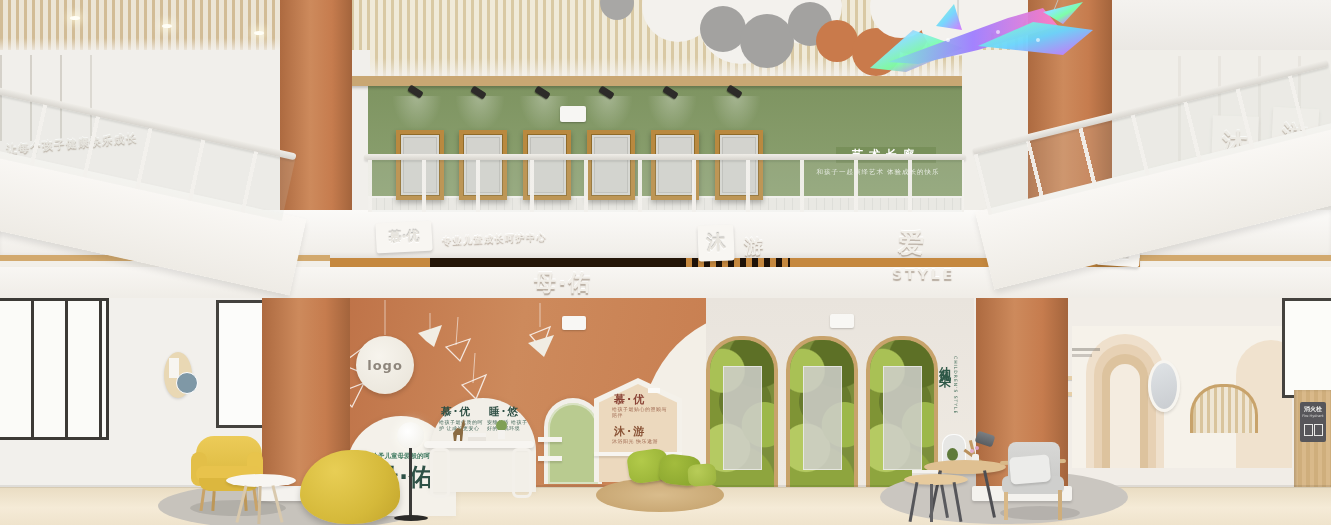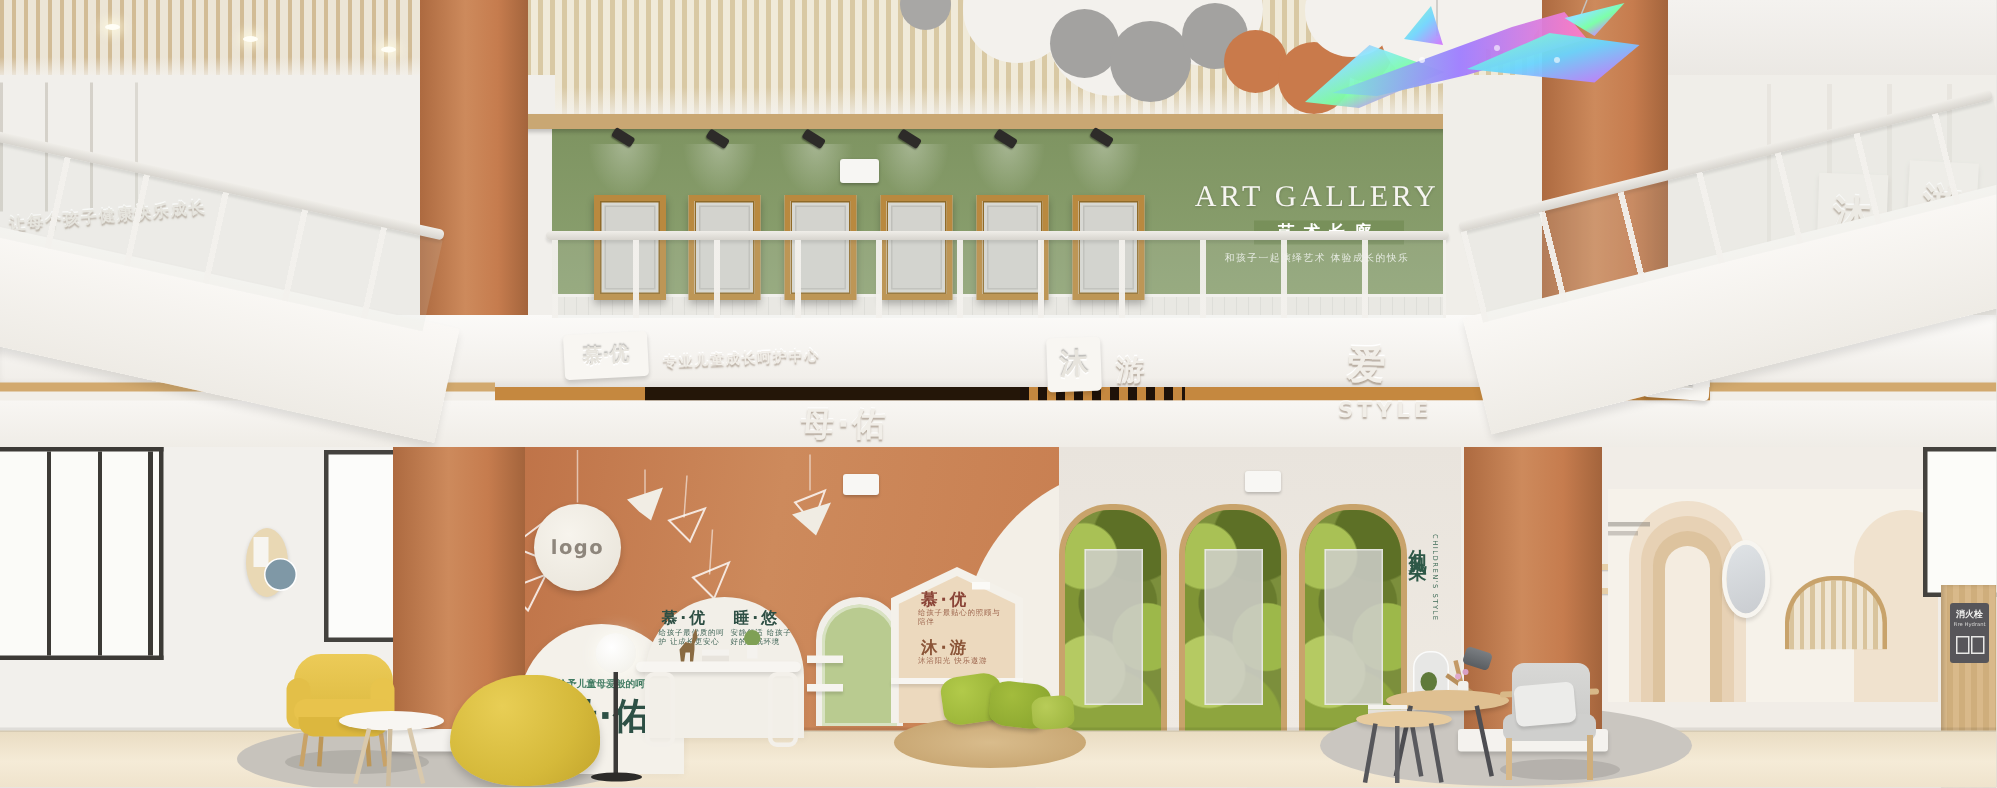"ART GALLERY" div.a { html: <div>ART GALLERY</div> -> none }
